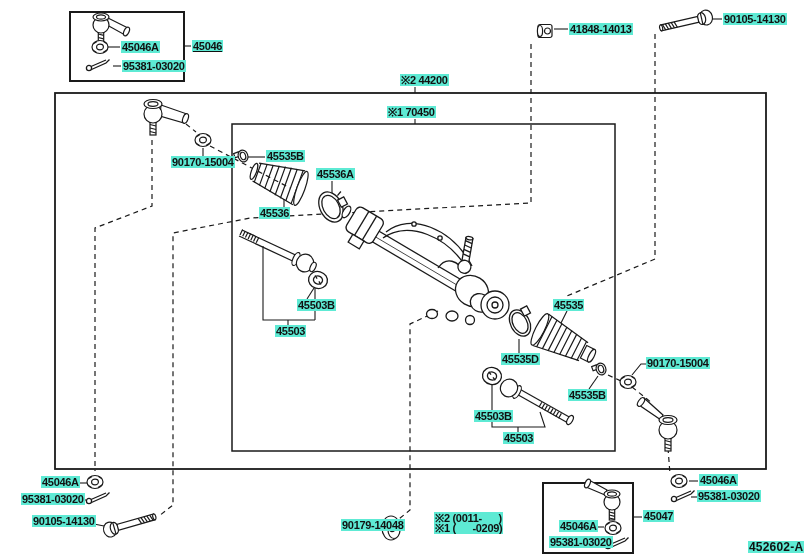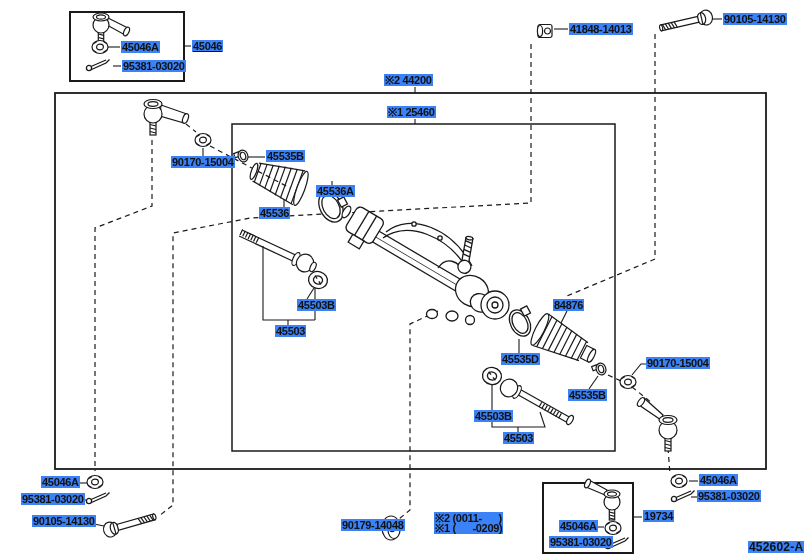"90105-14130" .lbl { background: #3b82f6 -> #5eead4 }
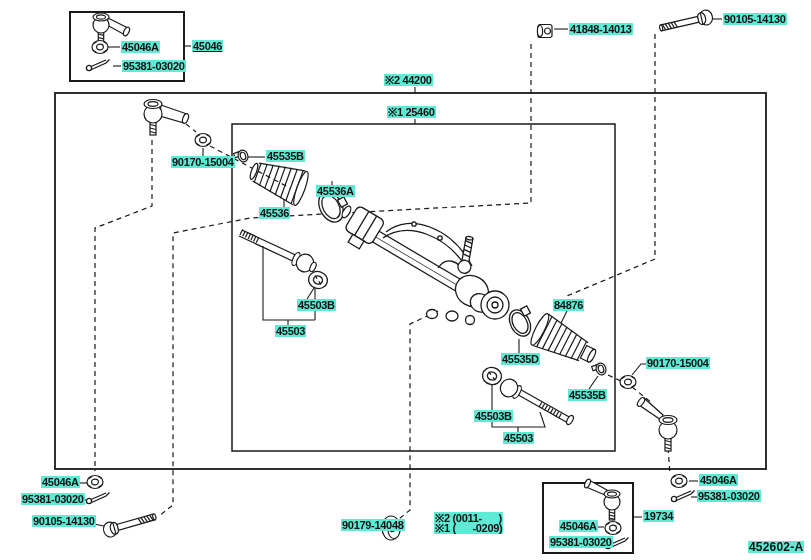"※2 44200" div.lbl { left: 384px -> 400px }
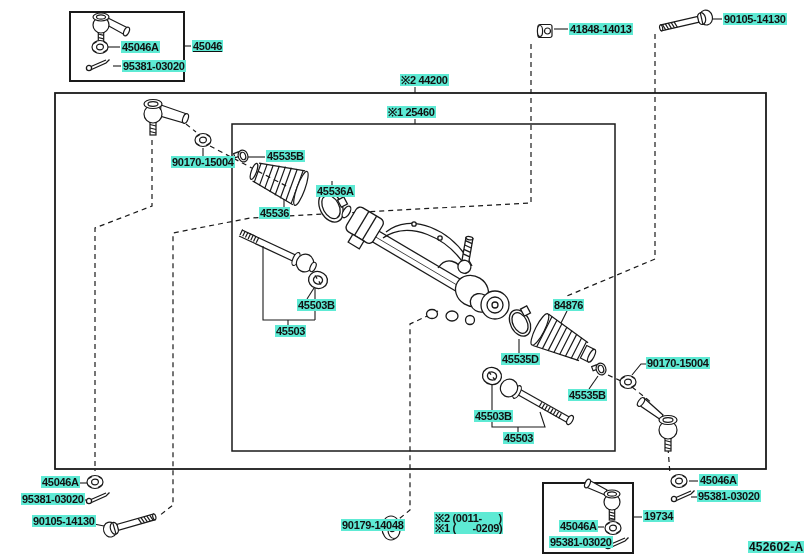"※1 25460" div.lbl { text: 25460 -> 70450 }
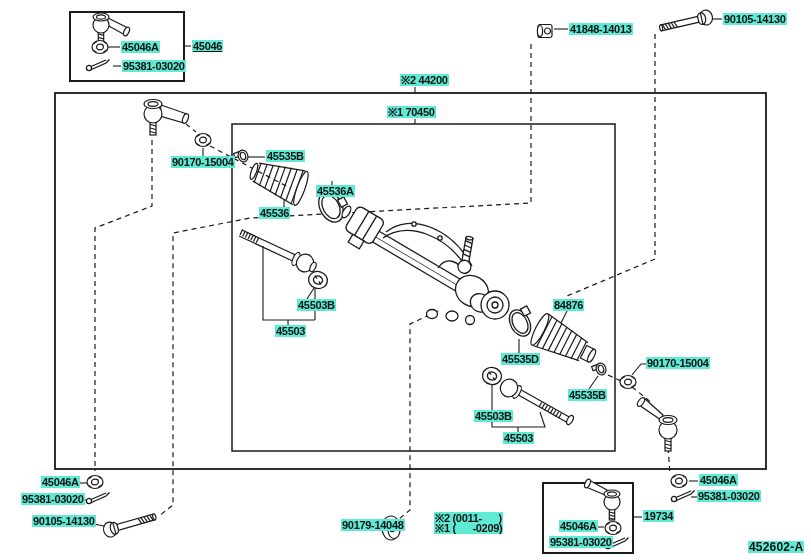"45536A" div.lbl { top: 185px -> 168px }
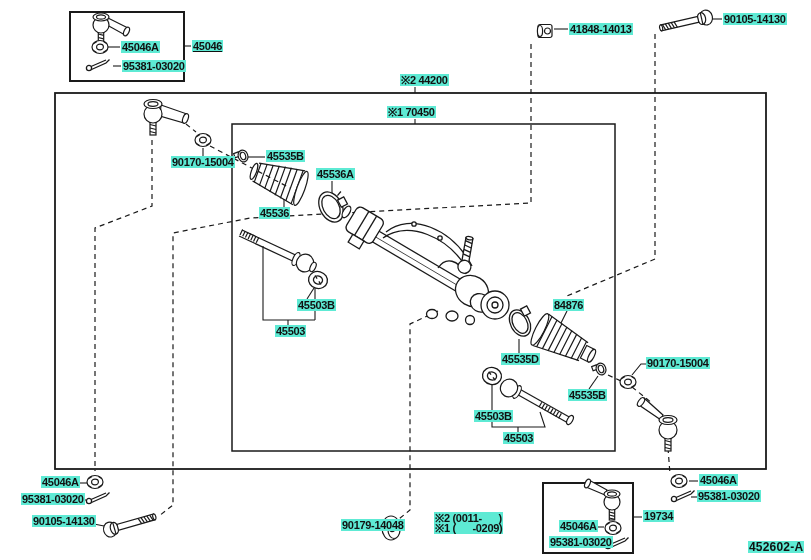"84876" div.lbl { text: 84876 -> 45535 }
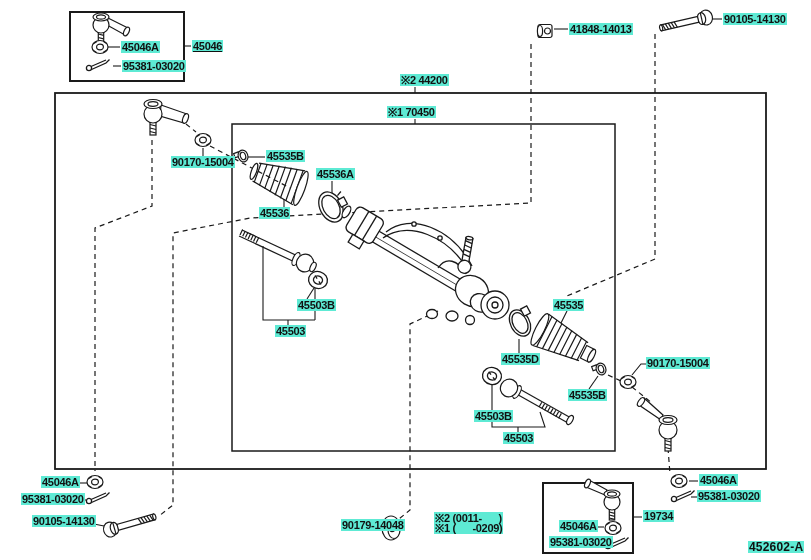"19734" div.lbl { text: 19734 -> 45047 }
